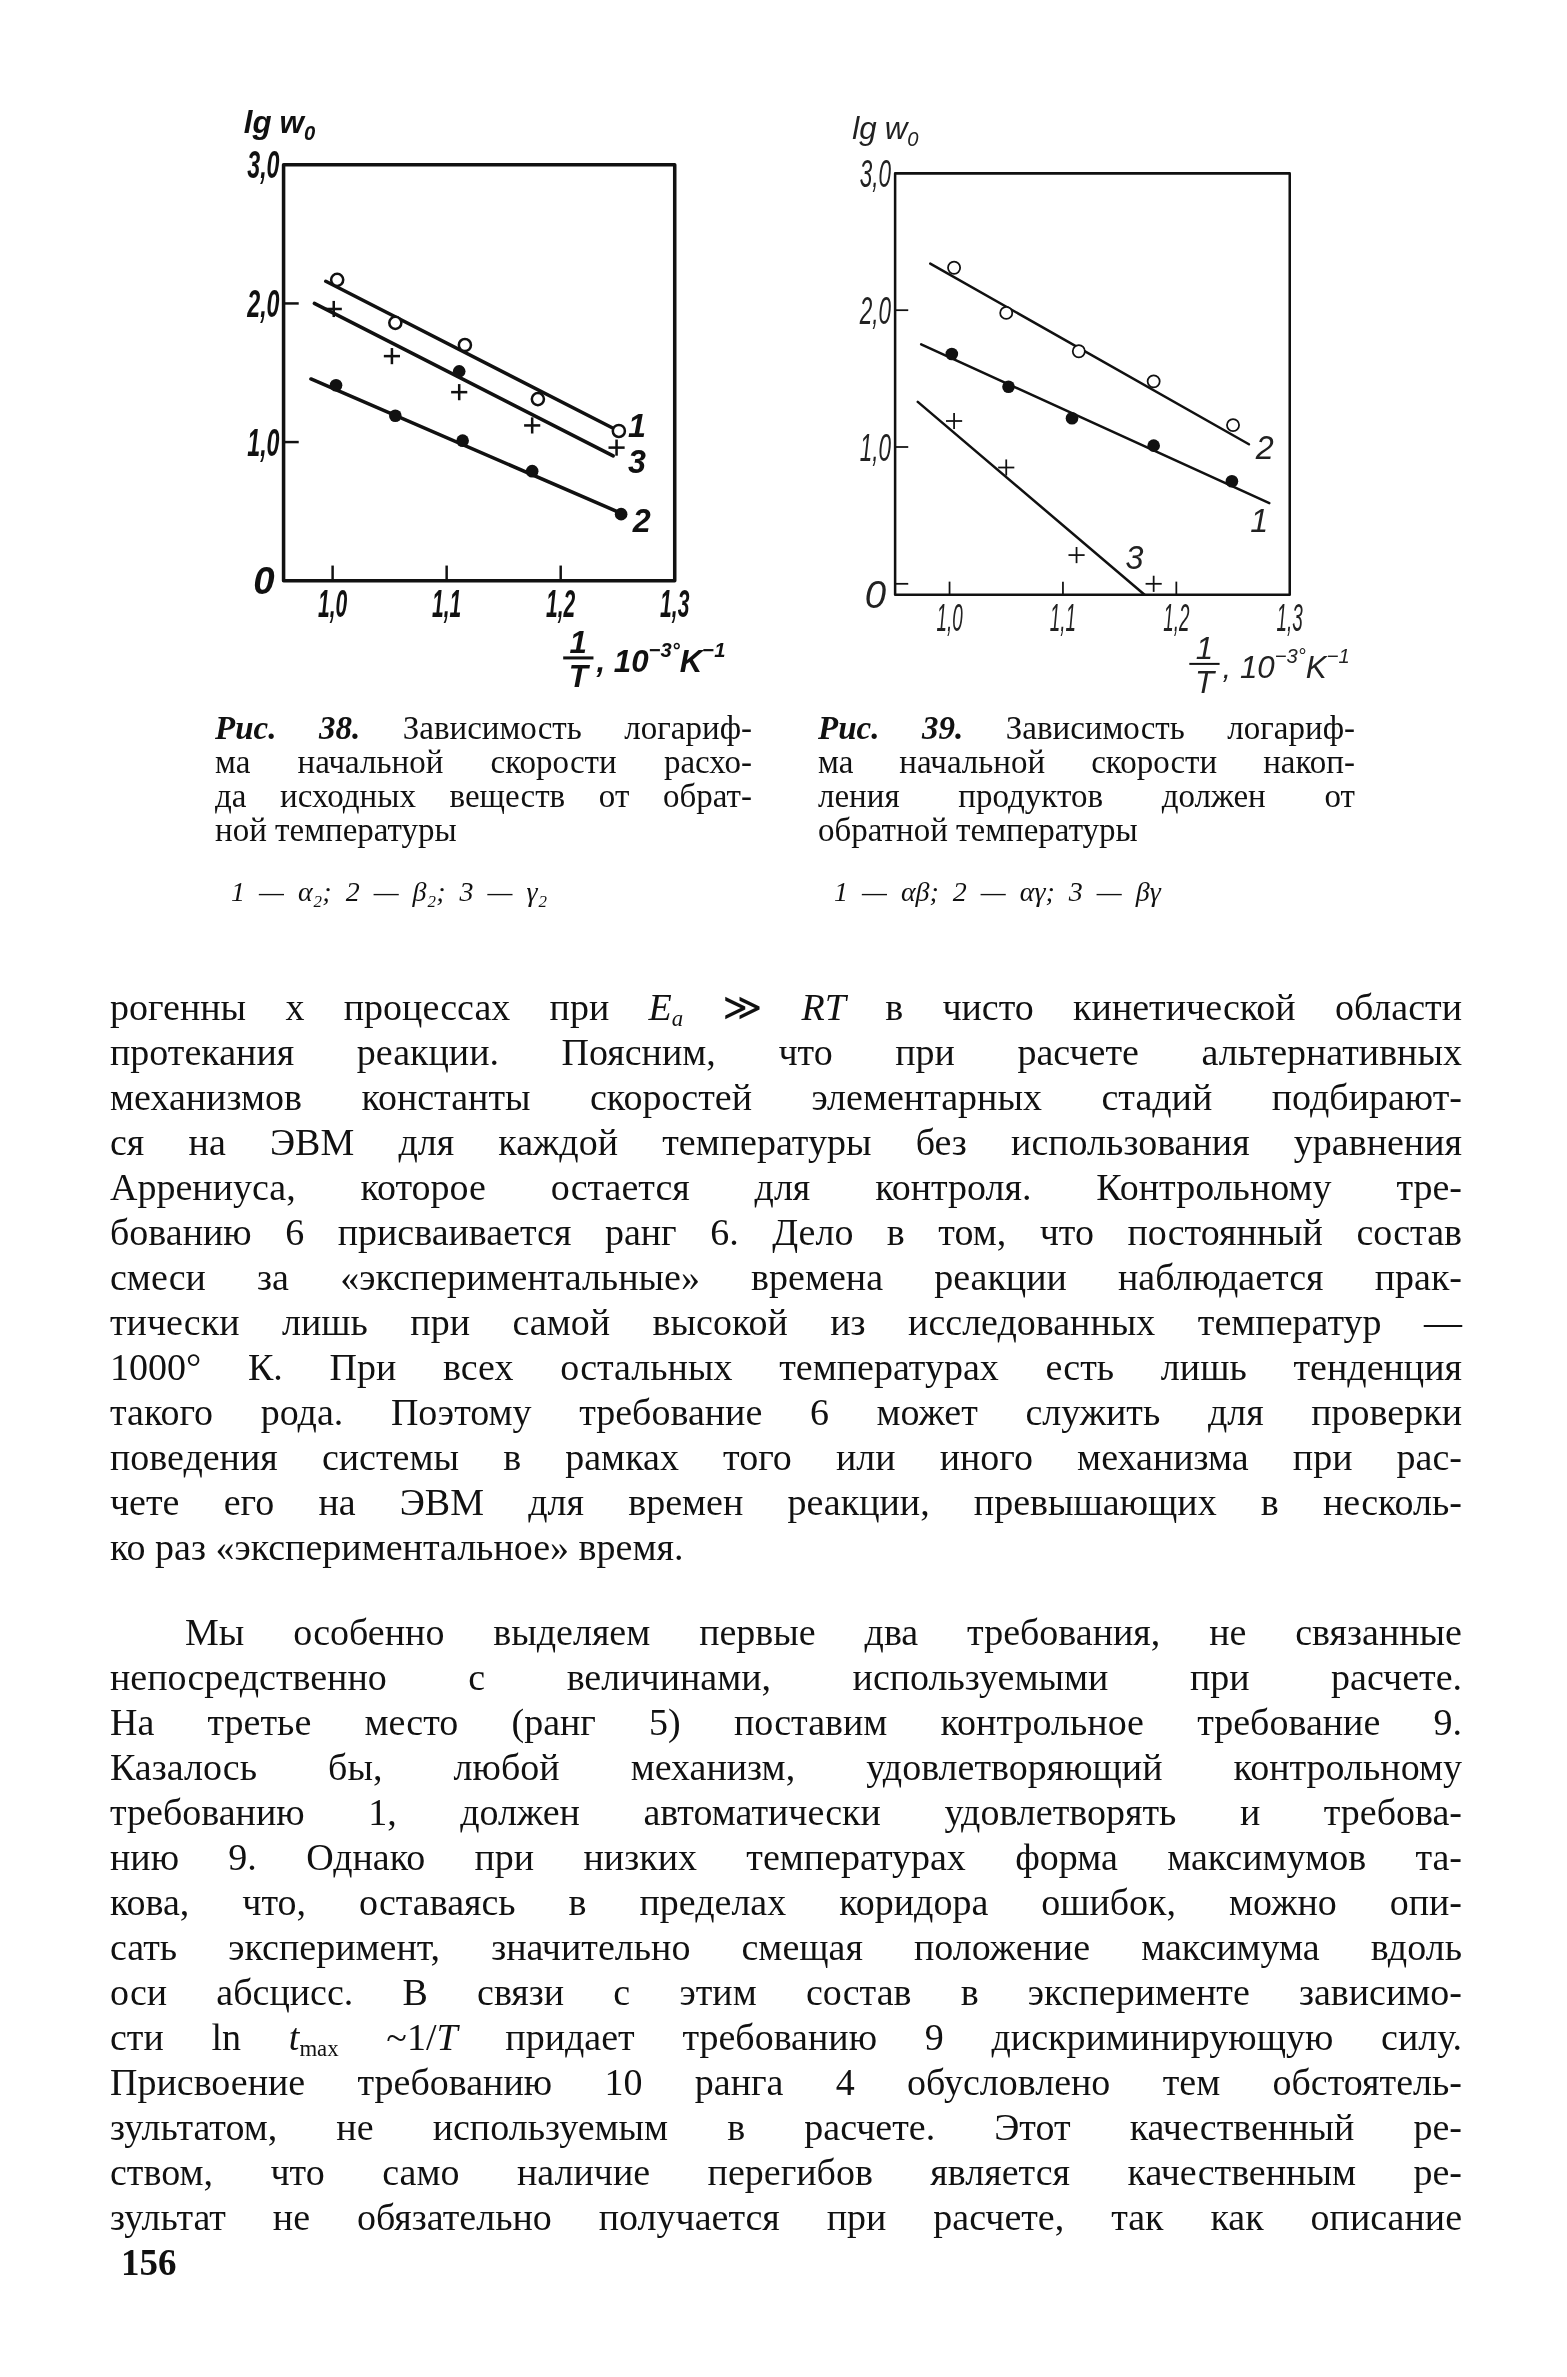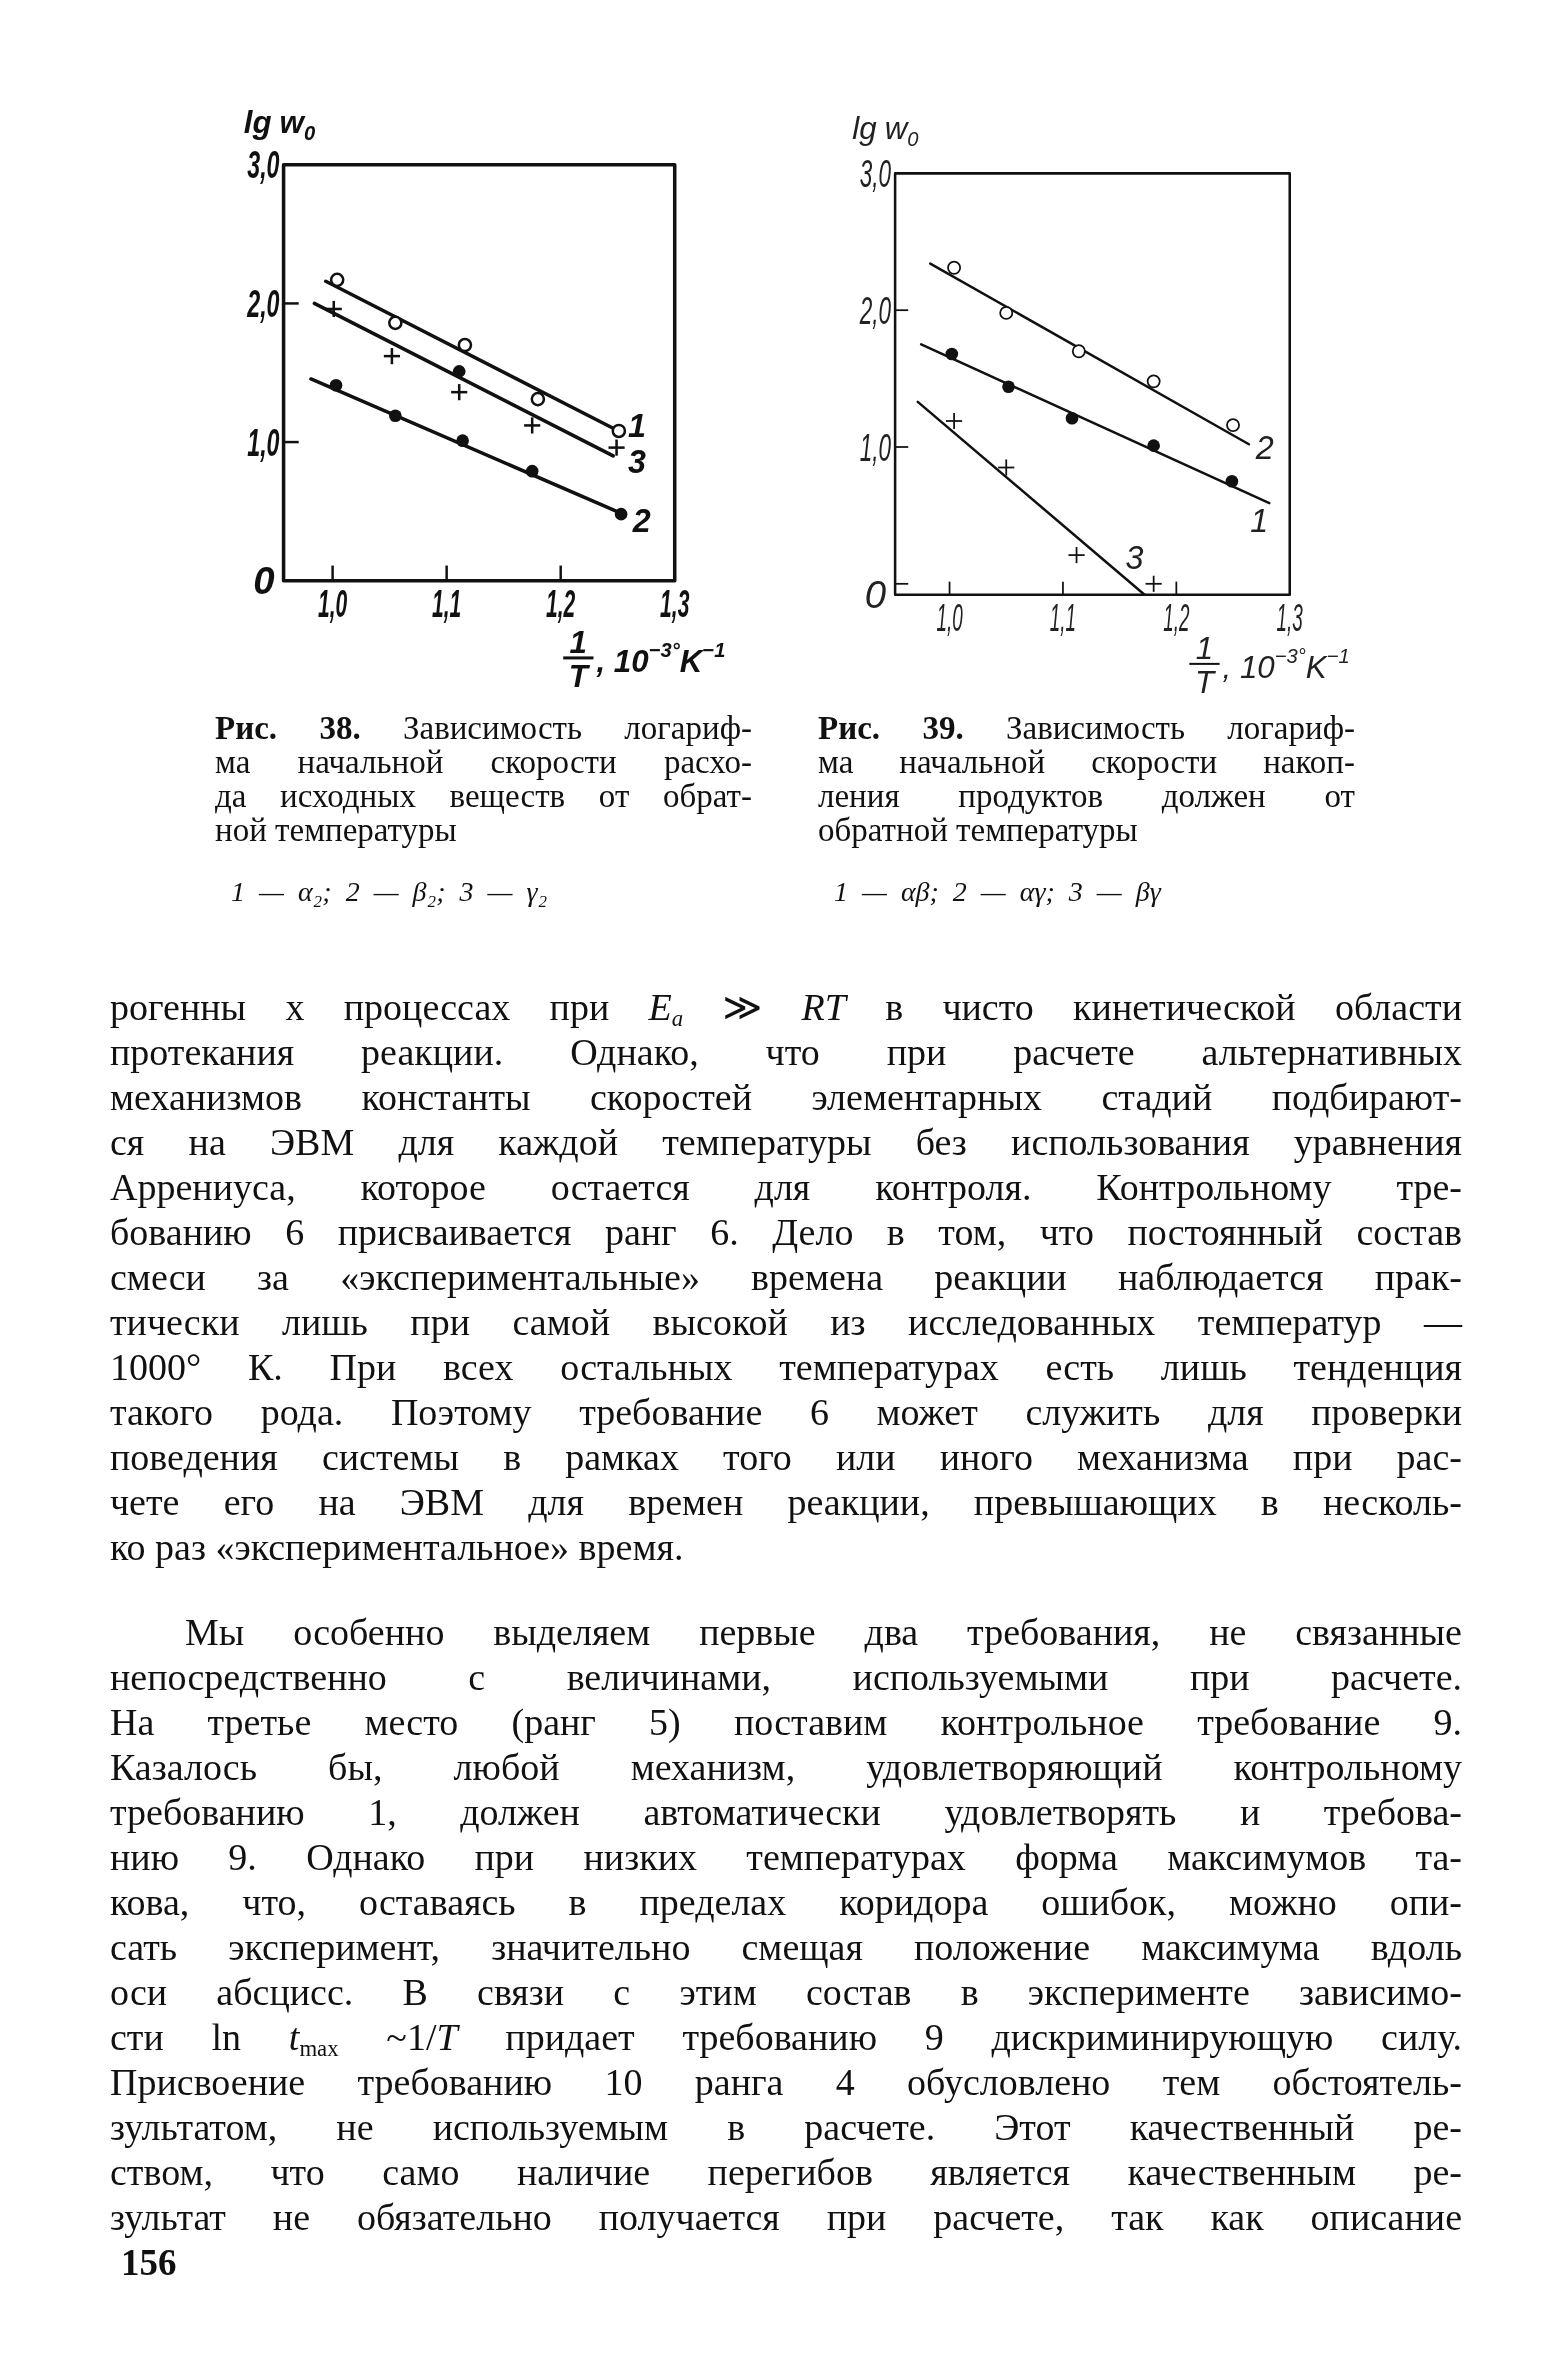"Рис. 38." .caption .fig-label { font-style: none -> italic }
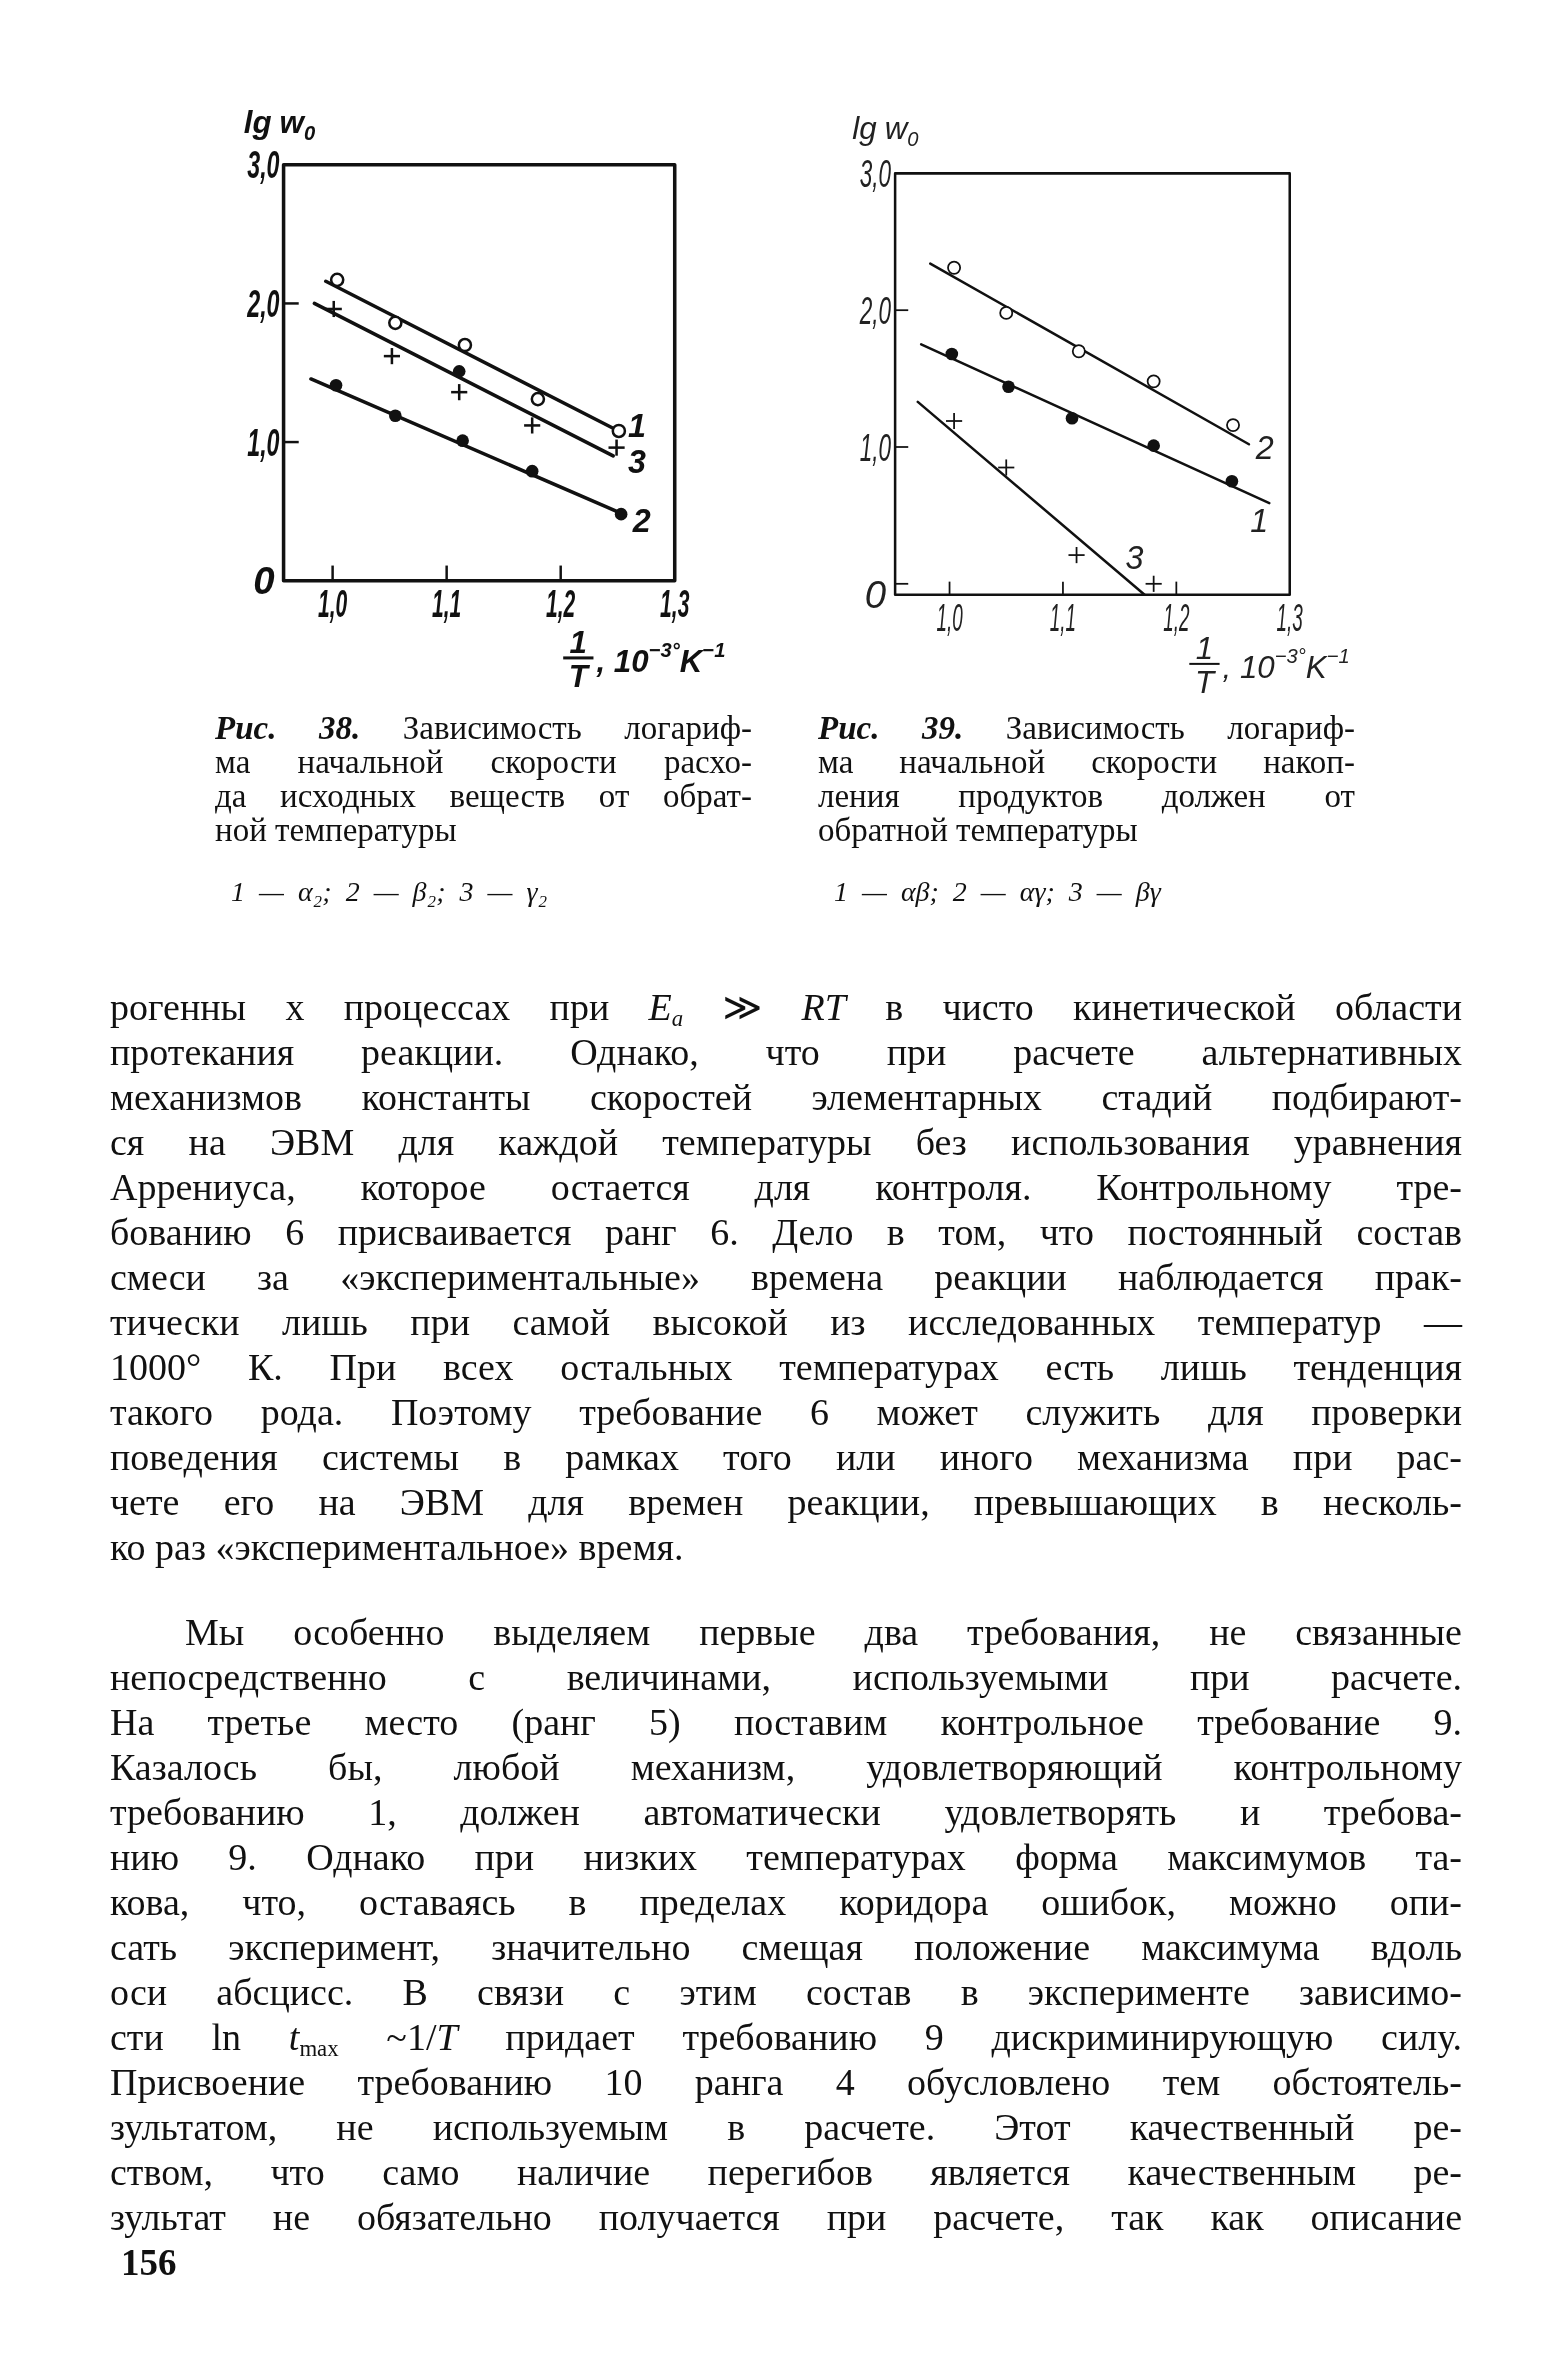"протекания реакции. Однако, что при" div.line { text: Однако -> Поясним }
